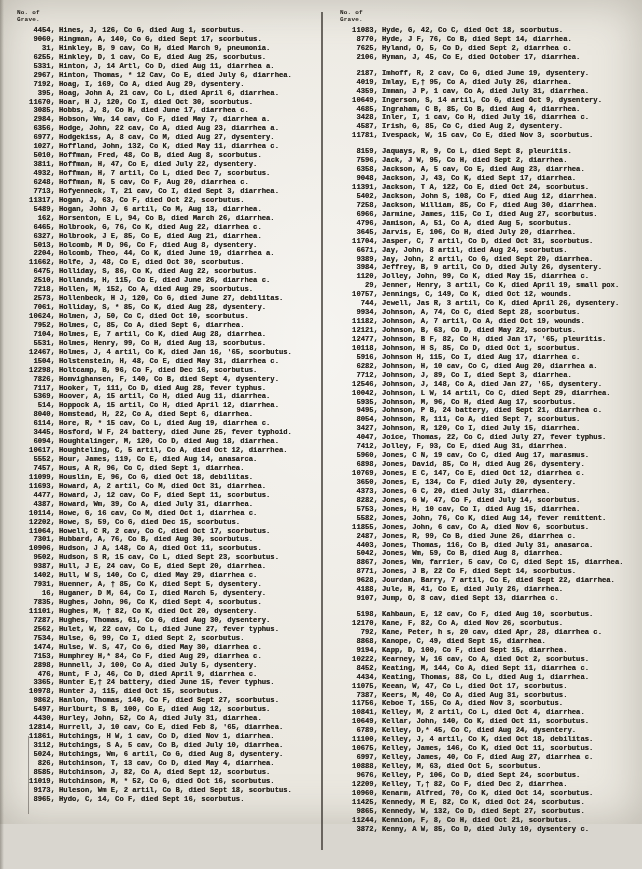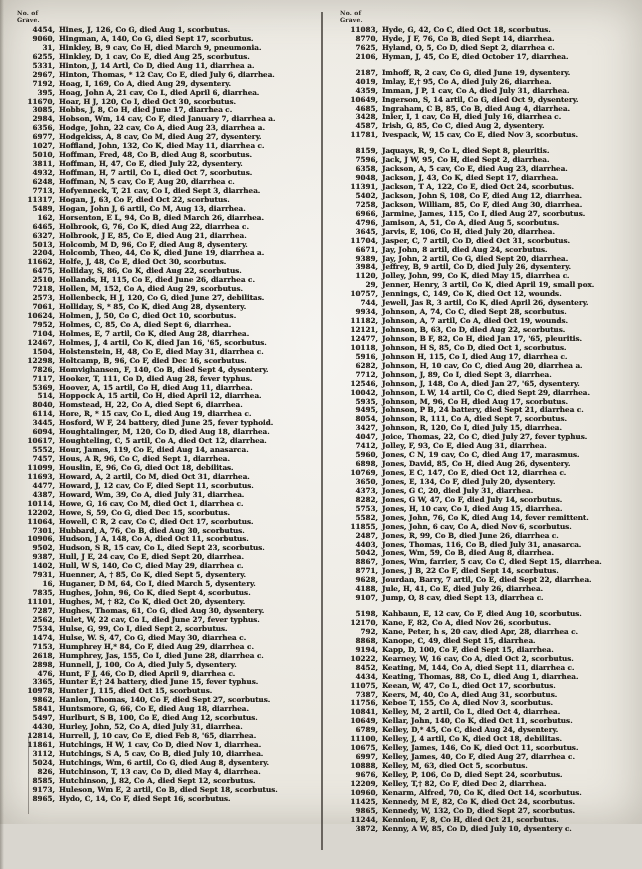"4454," .page { font-family: none -> Liberation Mono, monospace }
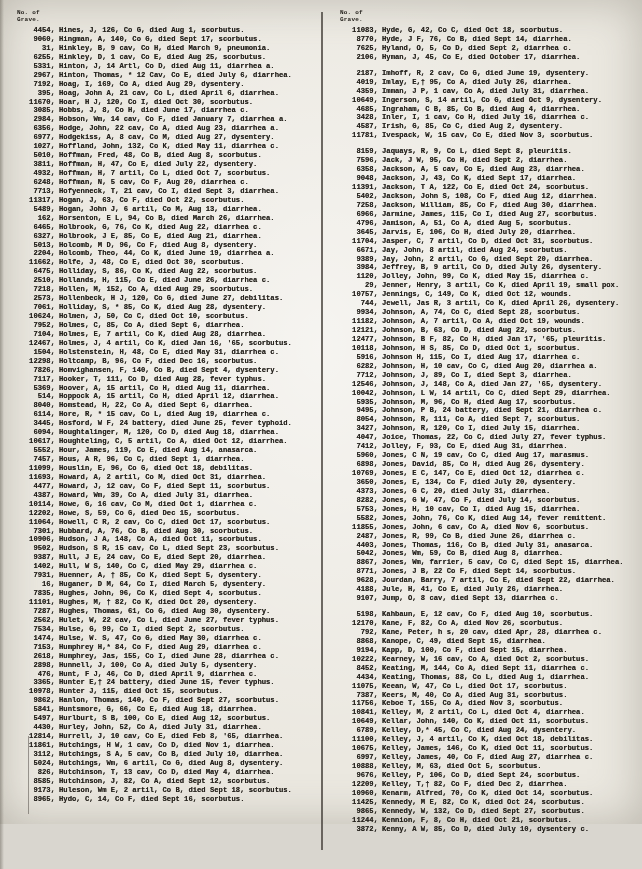"Hobson, Wm, 14 cav, Co" span.desc { text: January -> May }
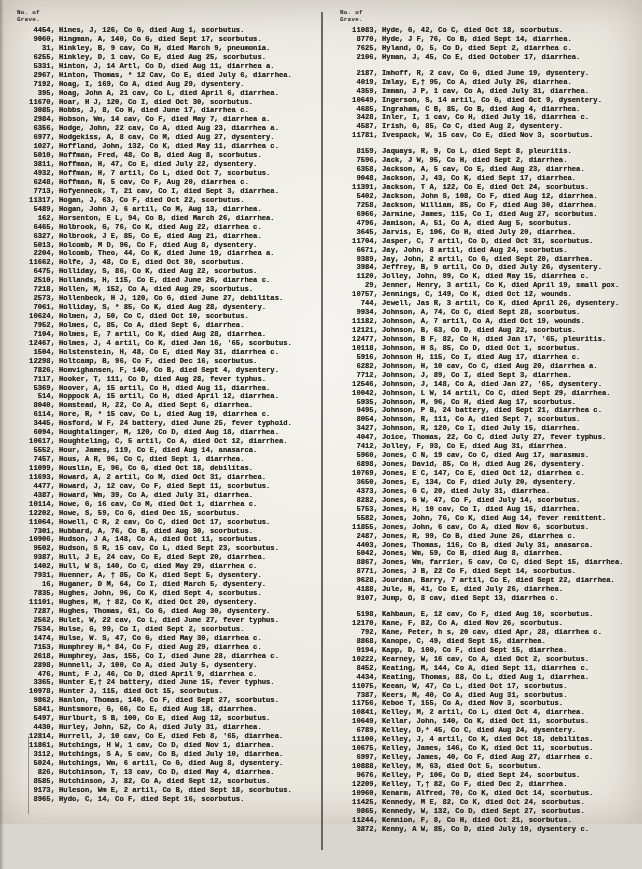"Hoffman, H, 7 artil, Co" span.desc { text: Oct -> Dec }
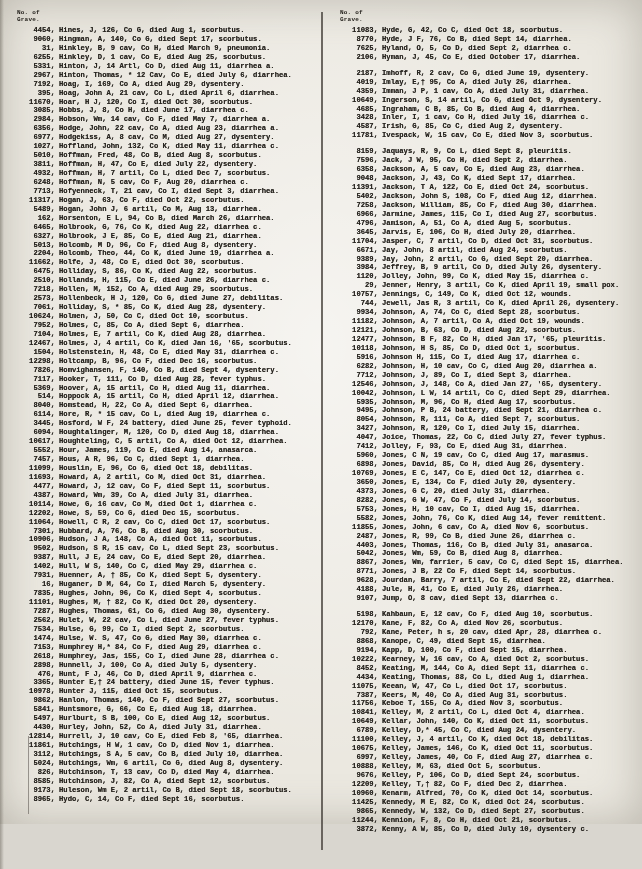"Johnson, B, 63, Co D," span.desc { text: Aug -> May }
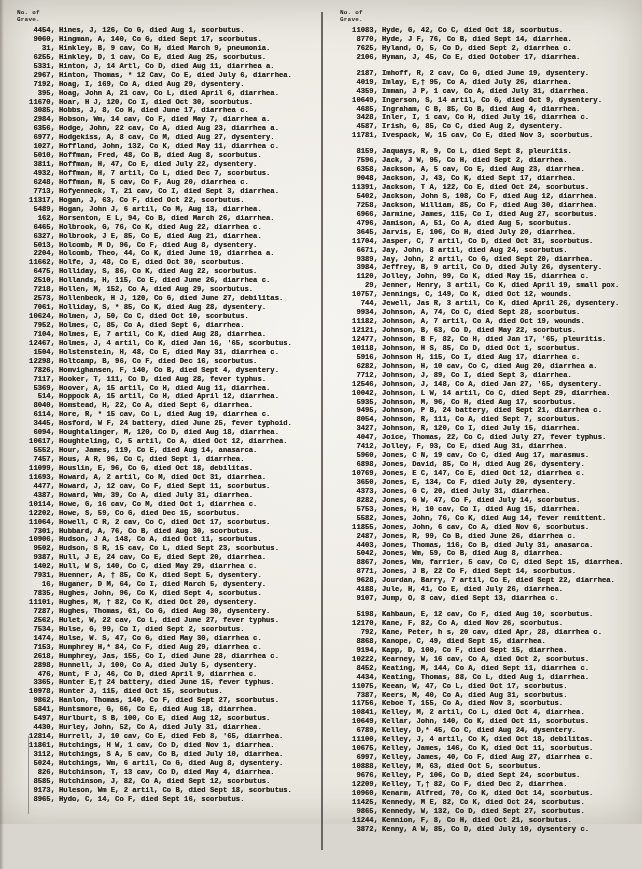"5531," div.row { html: none -> <div> <span>5531,</span> <span>Holmes, Henry, 99, Co H, died Aug 13, scorbutus.</span> </div> }
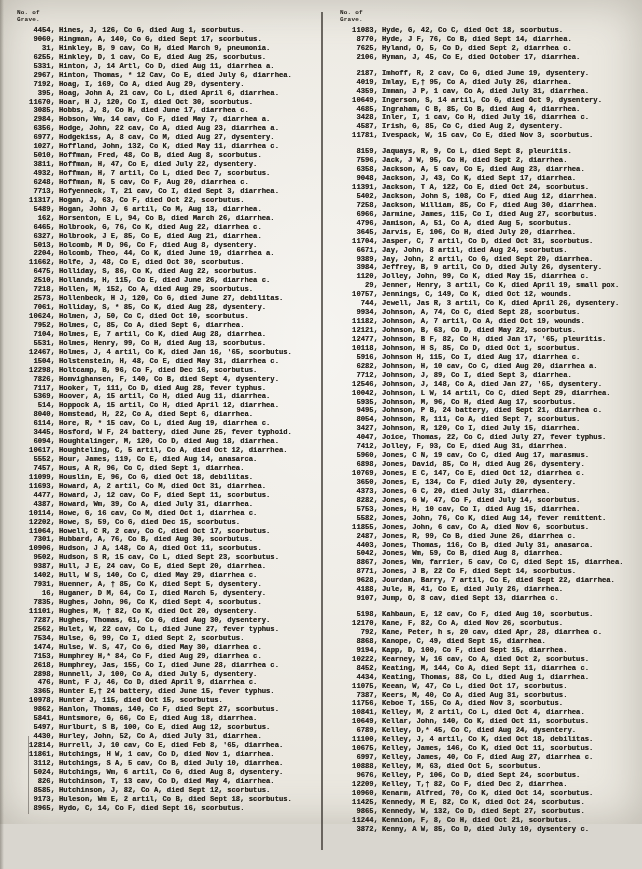"2618," div.row { html: <div> <span>2618,</span> <span>Humphrey, Jas, 155, Co I, died June 28, diarrhea c.</span> </div> -> none }
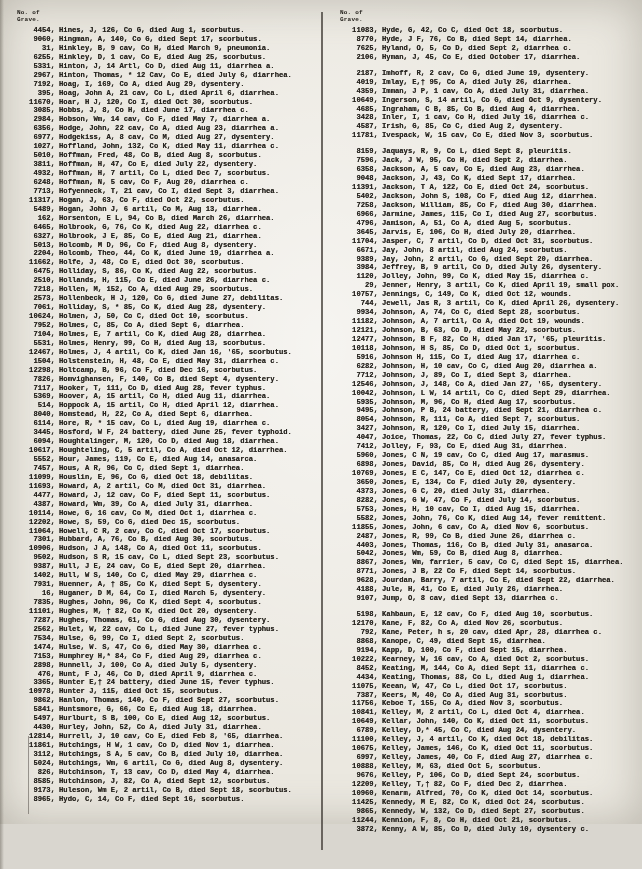"5841," div.row { html: <div> <span>5841,</span> <span>Huntsmore, G, 66, Co E, died Aug 18, diarrhea.</span> </div> -> none }
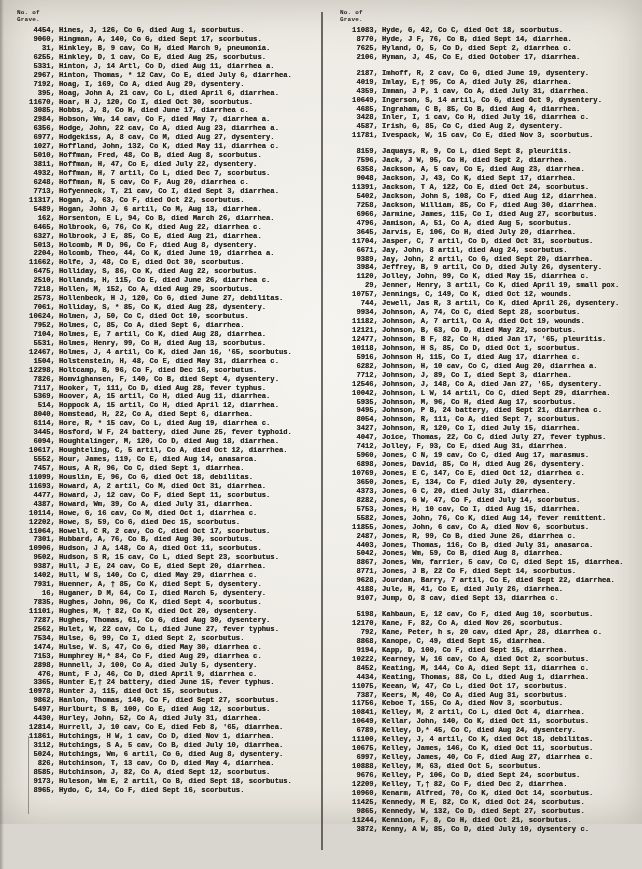"11019," div.row { html: none -> <div> <span>11019,</span> <span>Hutchinson, M, * 52, Co G, died Oct 16, scorbutus.</span> </div> }
